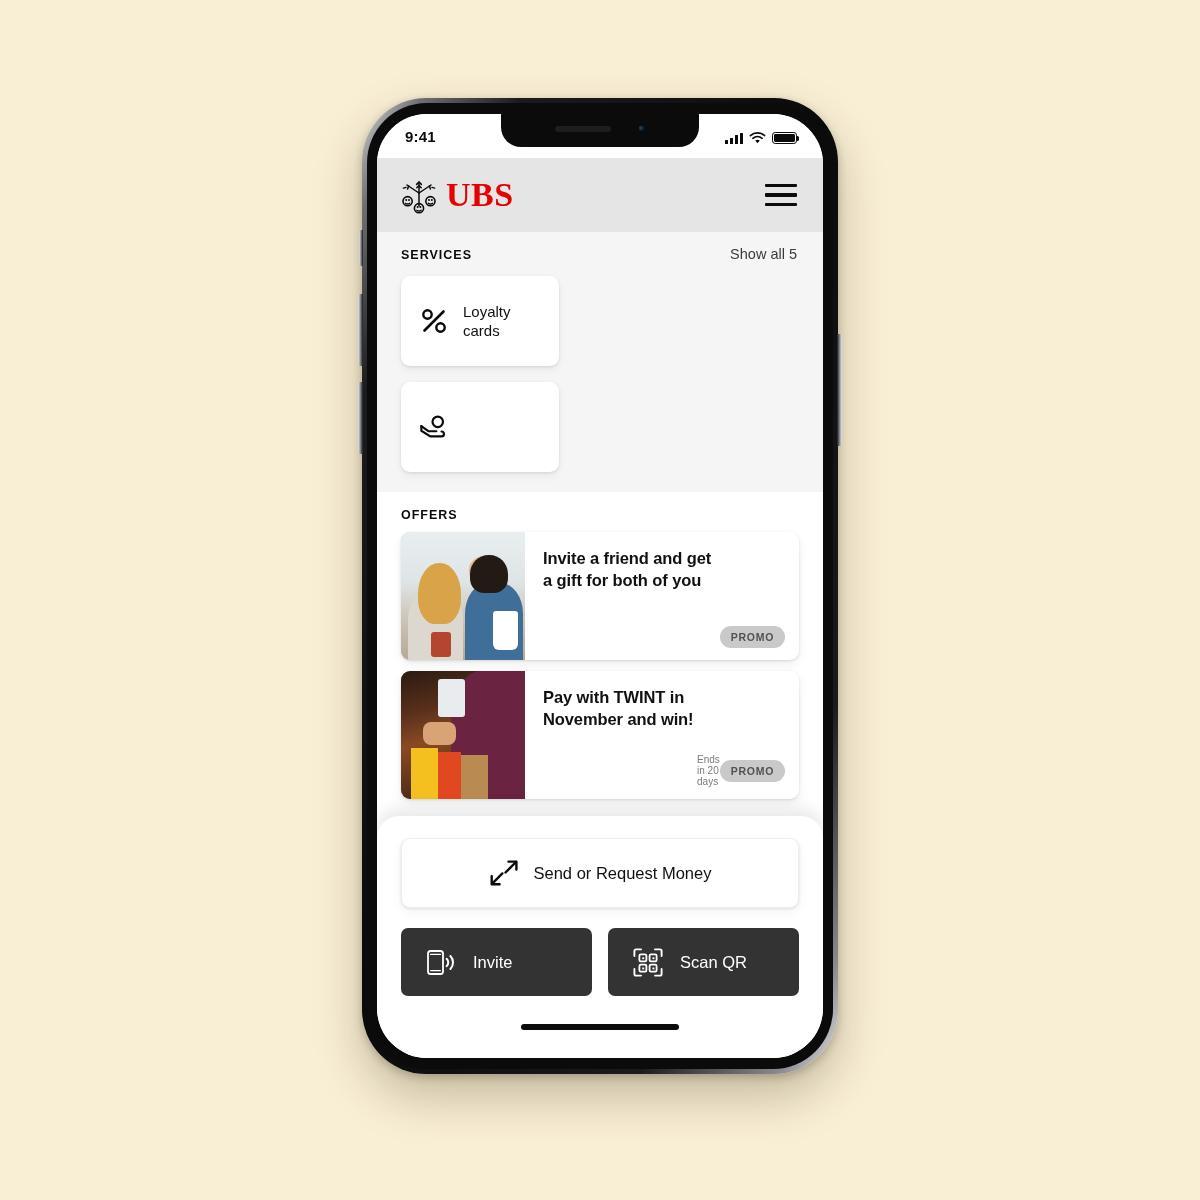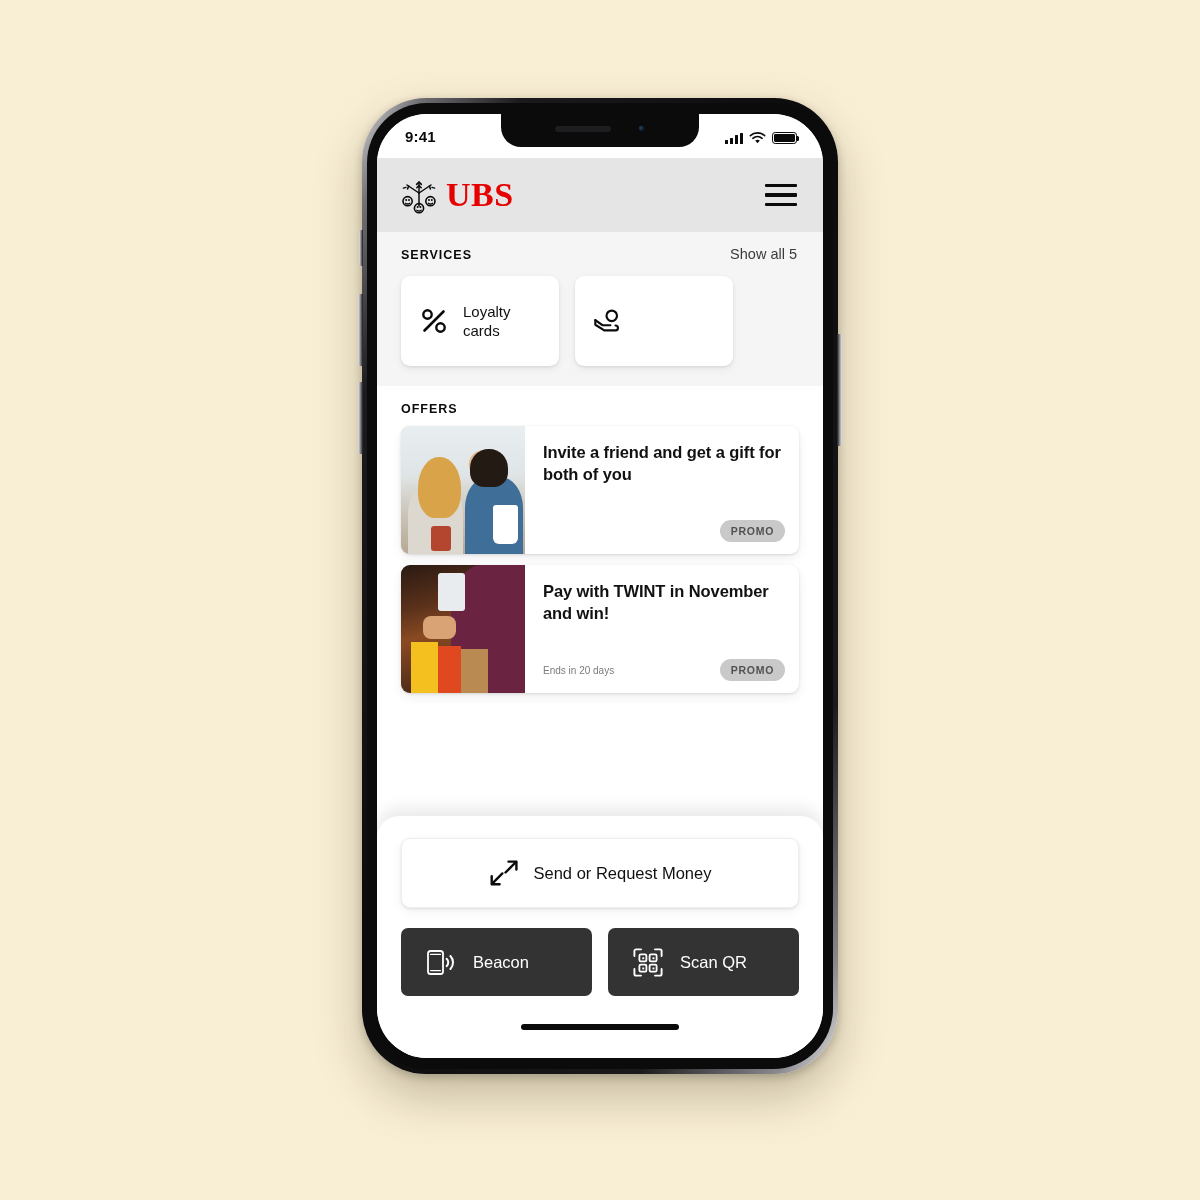"Loyalty cards" .svc-row { flex-direction: none -> column }
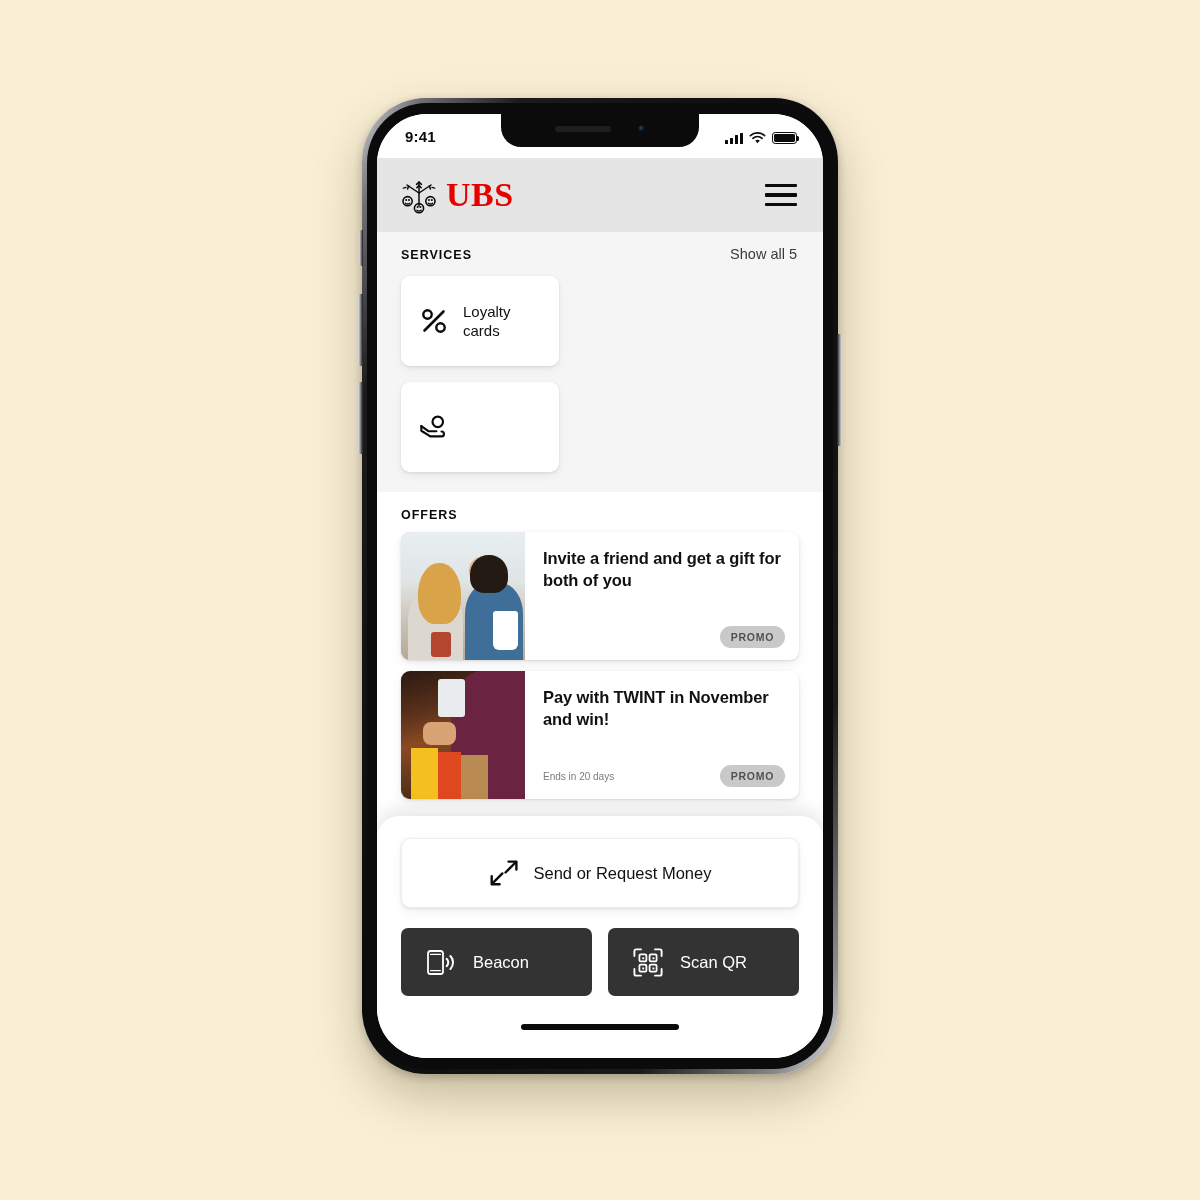"Invite a friend and get" .offer-body { flex-direction: column -> row }
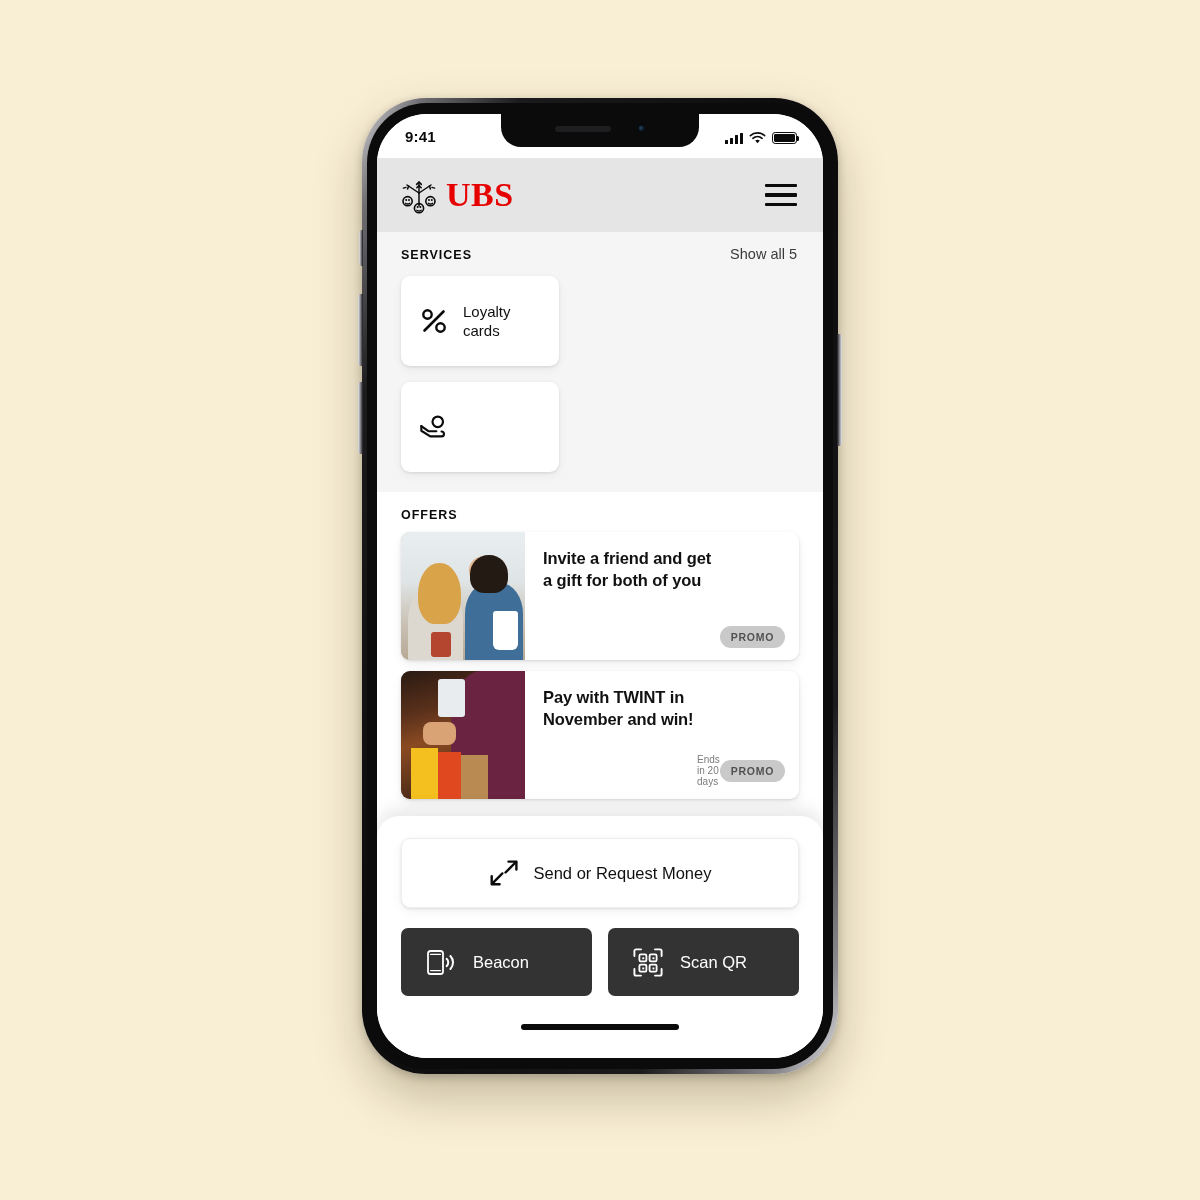"Beacon" span.dark-label { text: Beacon -> Invite }
